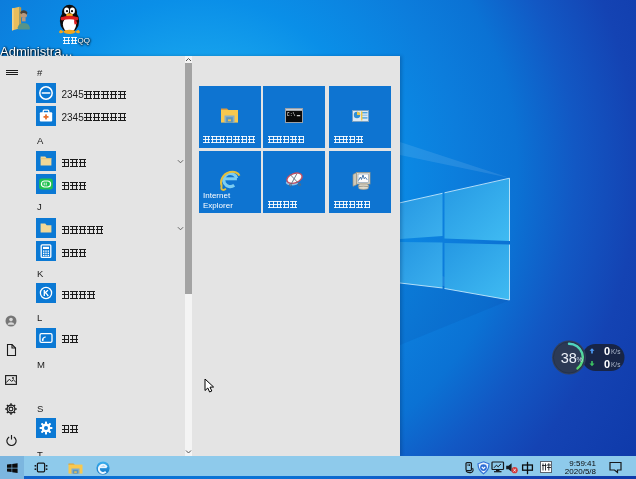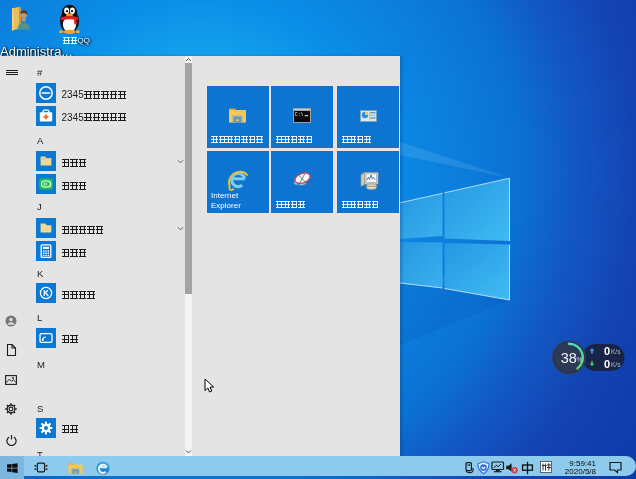"Internet" .tile { margin-left: 8px -> none }
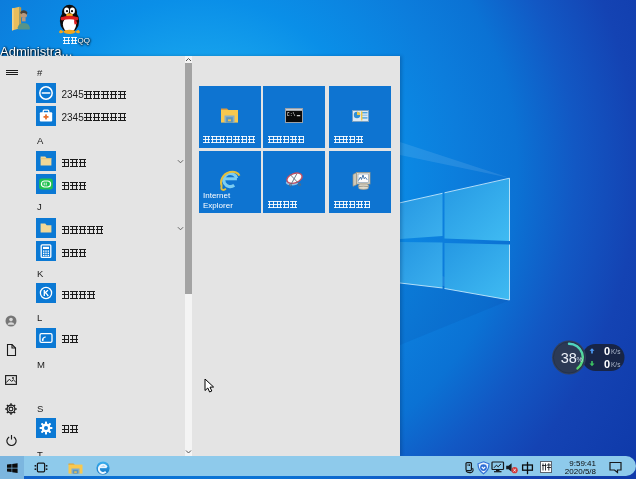"9:59:41" #bar { border-radius: 11px -> none }
